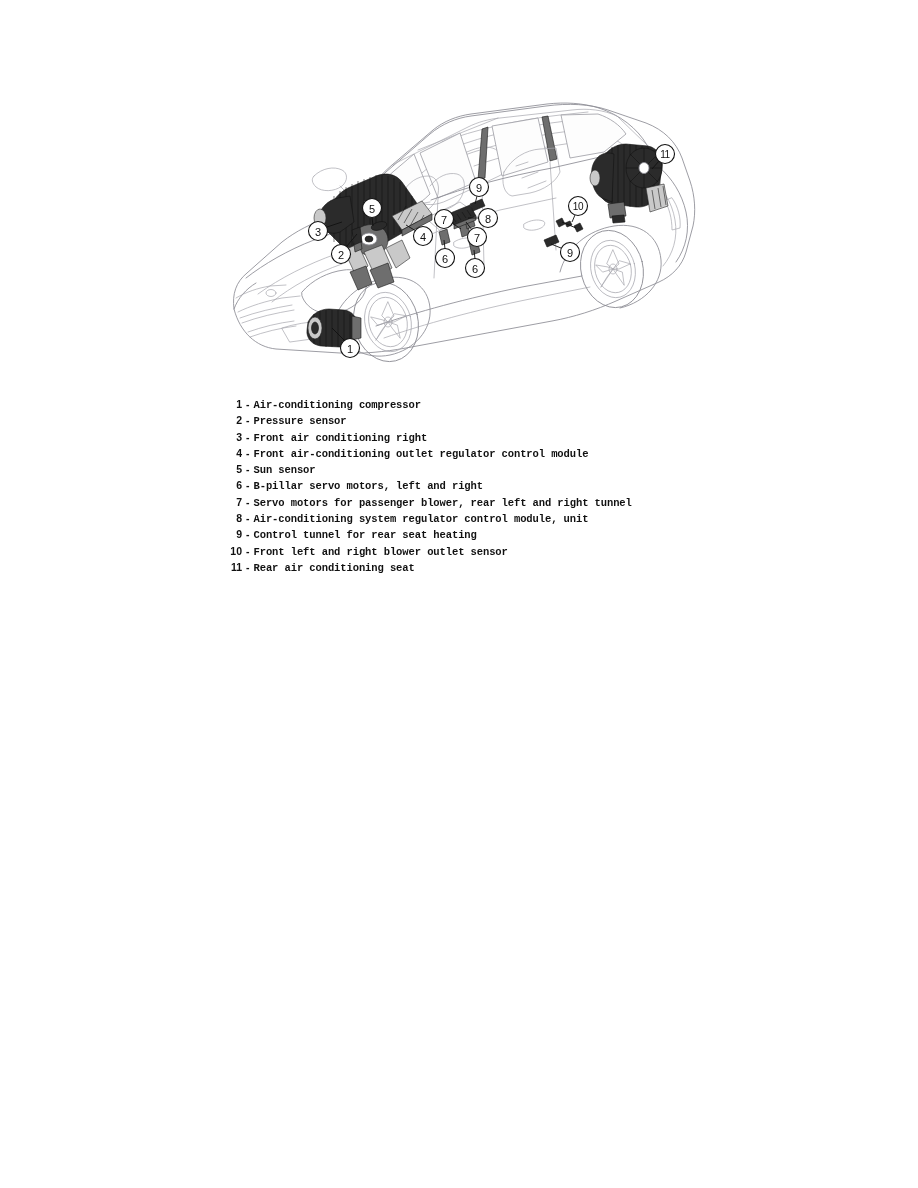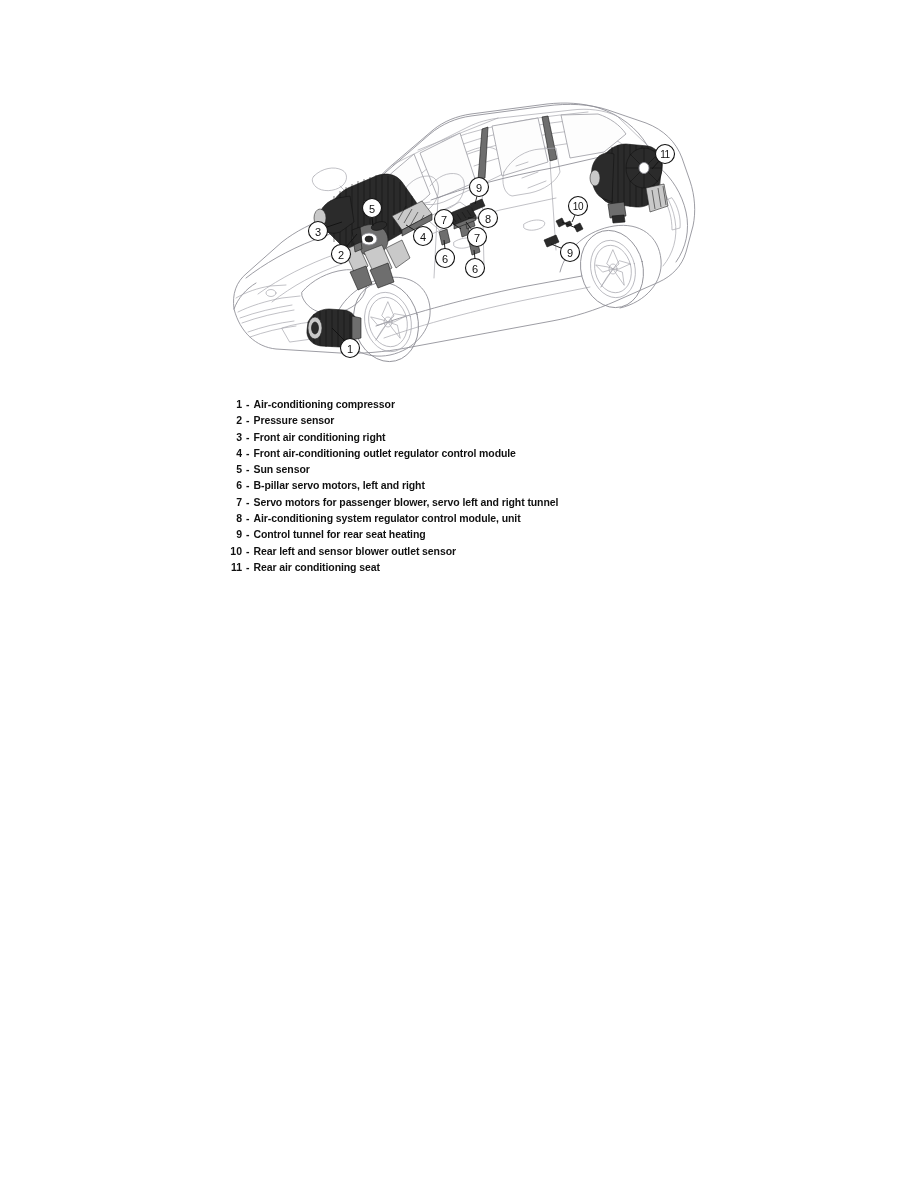"Air-conditioning compressor" .legend-label { font-family: Liberation Sans, sans-serif -> Liberation Mono, monospace }
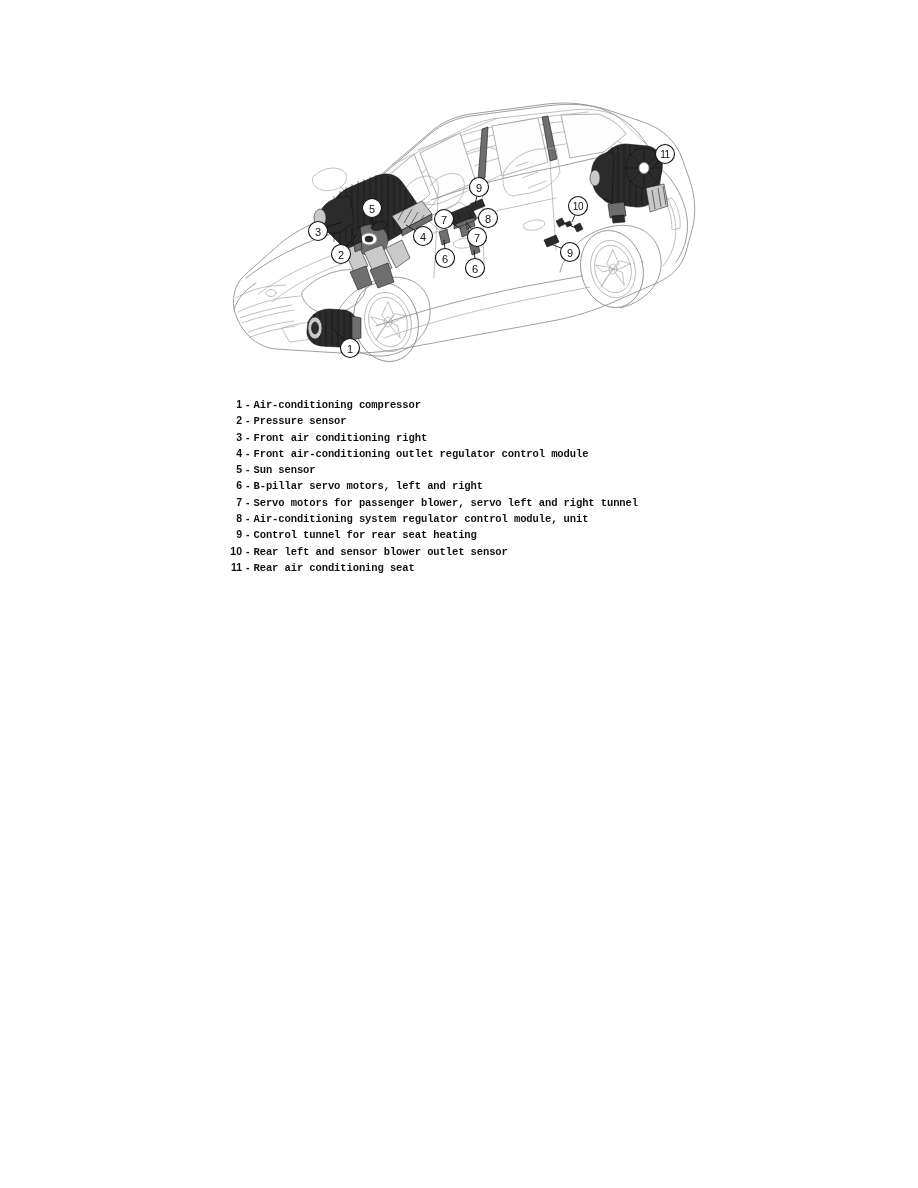"Servo motors for passenger blower," span.legend-label { text: servo -> rear }
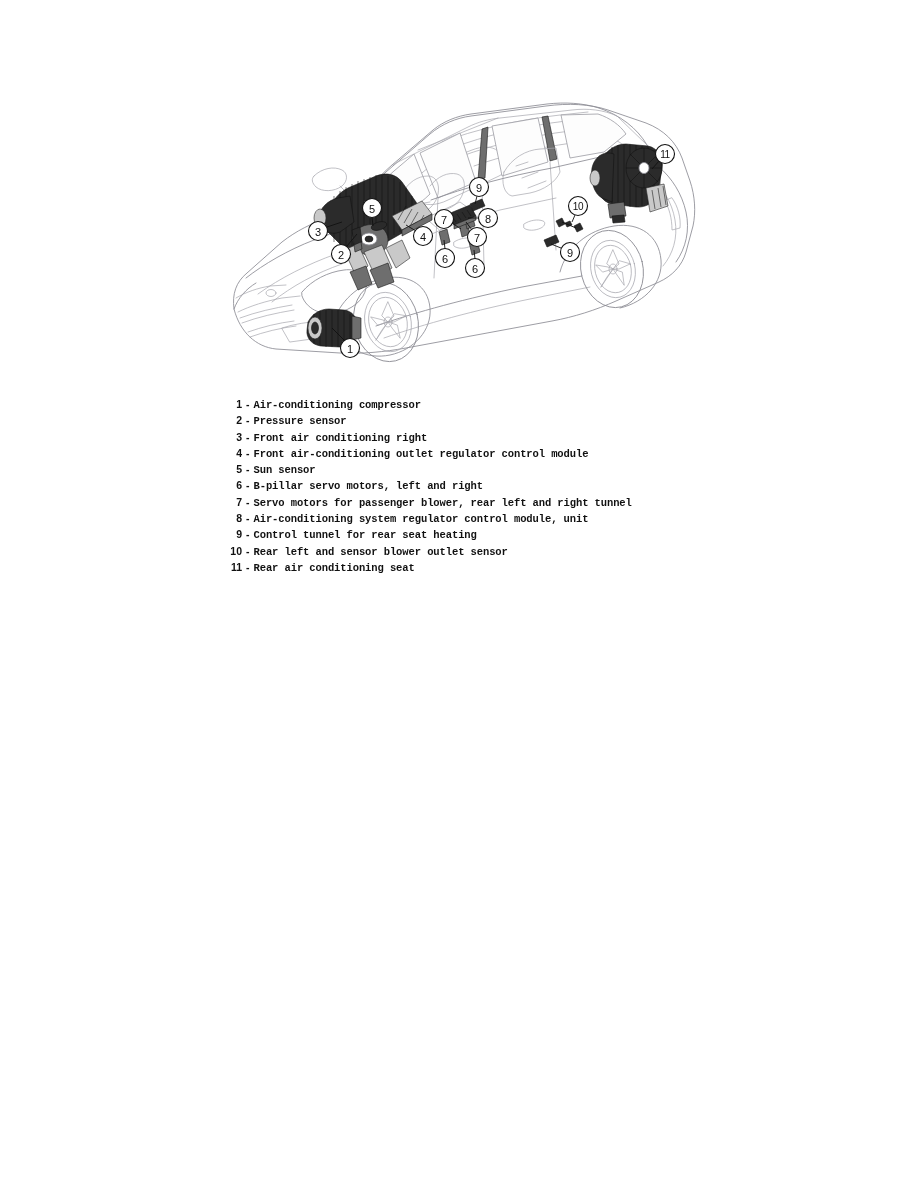"Rear left and sensor blower" span.legend-label { text: Rear left and sensor -> Front left and right }
